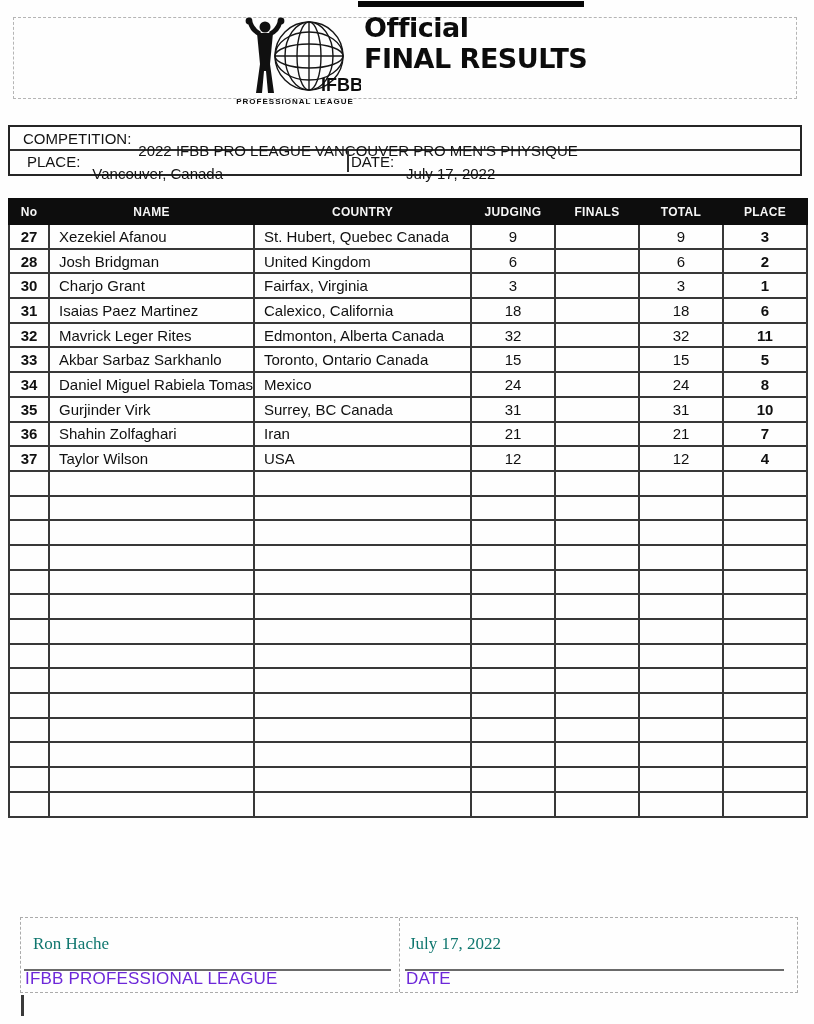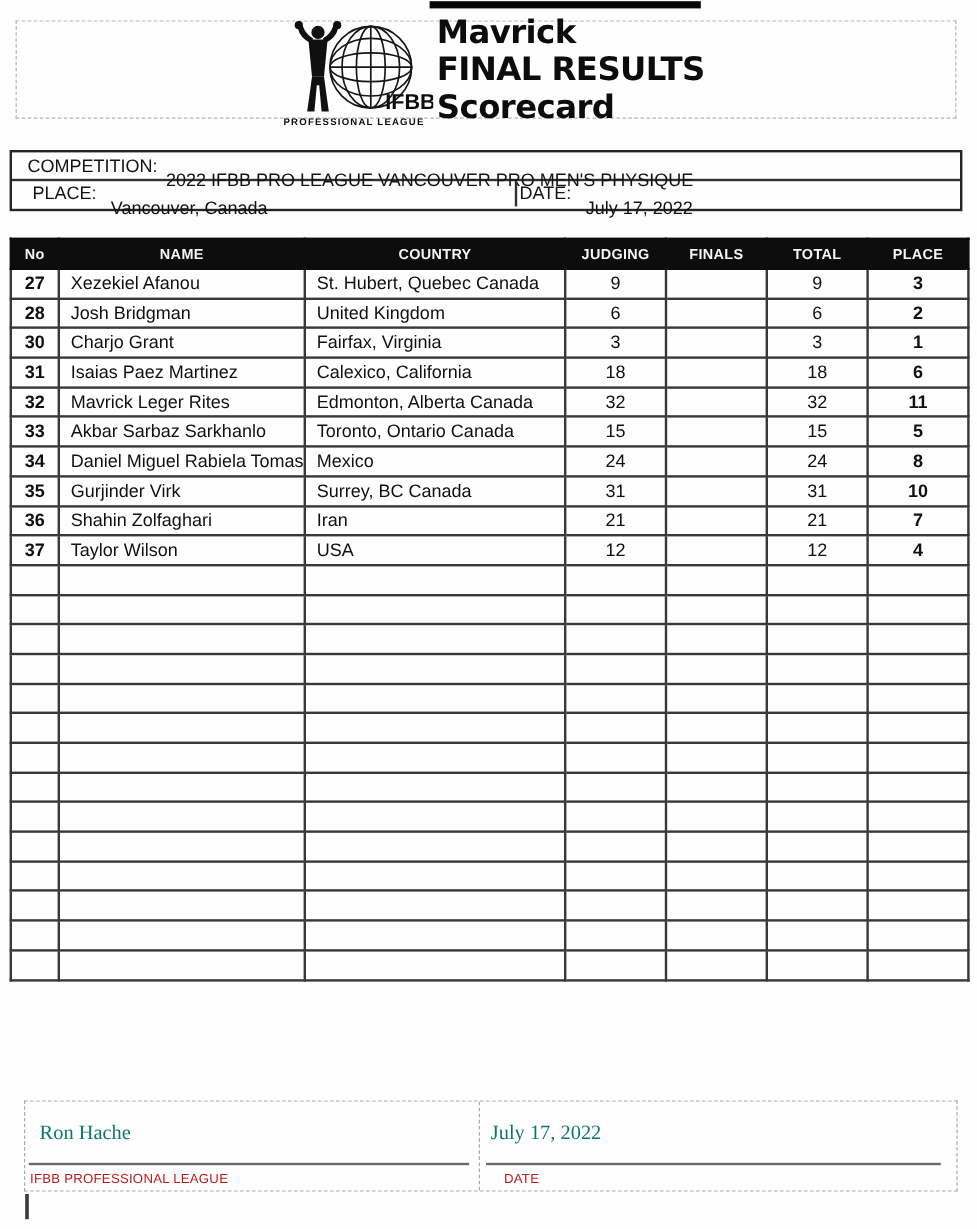"Mavrick" div.title-line { text: Mavrick -> Official }
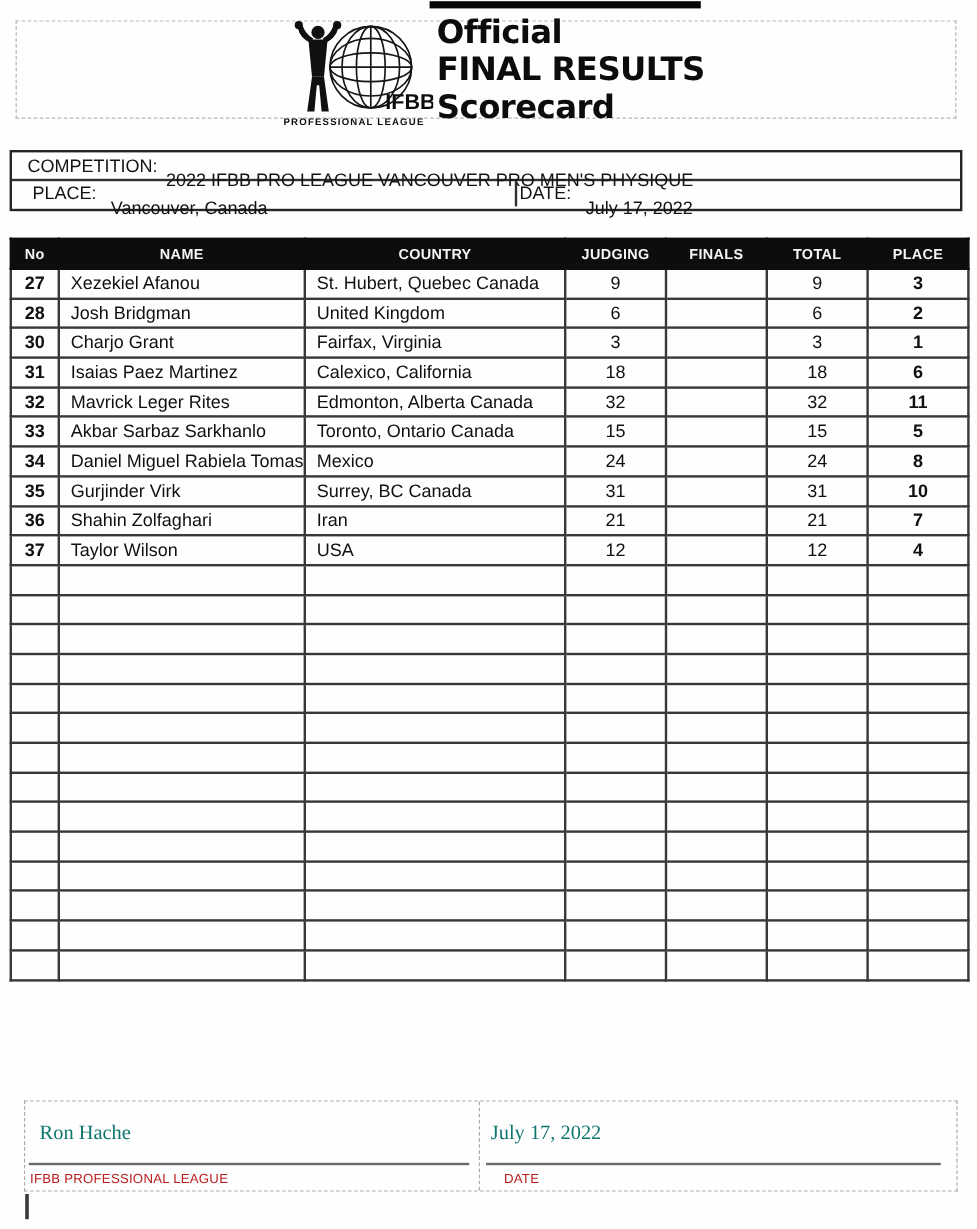"Scorecard" div.title-line { html: <div>Scorecard</div> -> none }
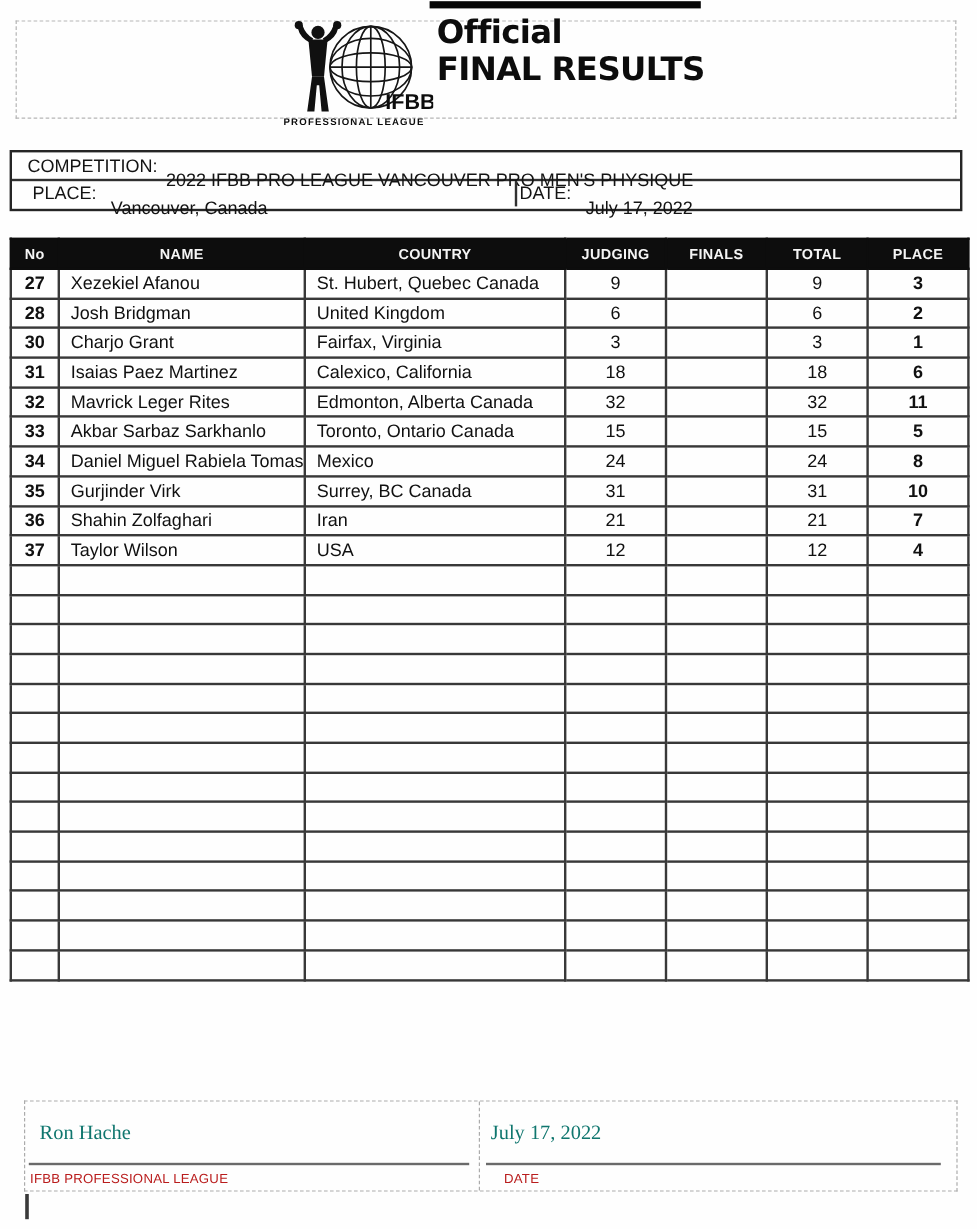"PLACE:" .place-cell { width: 421px -> 339px }
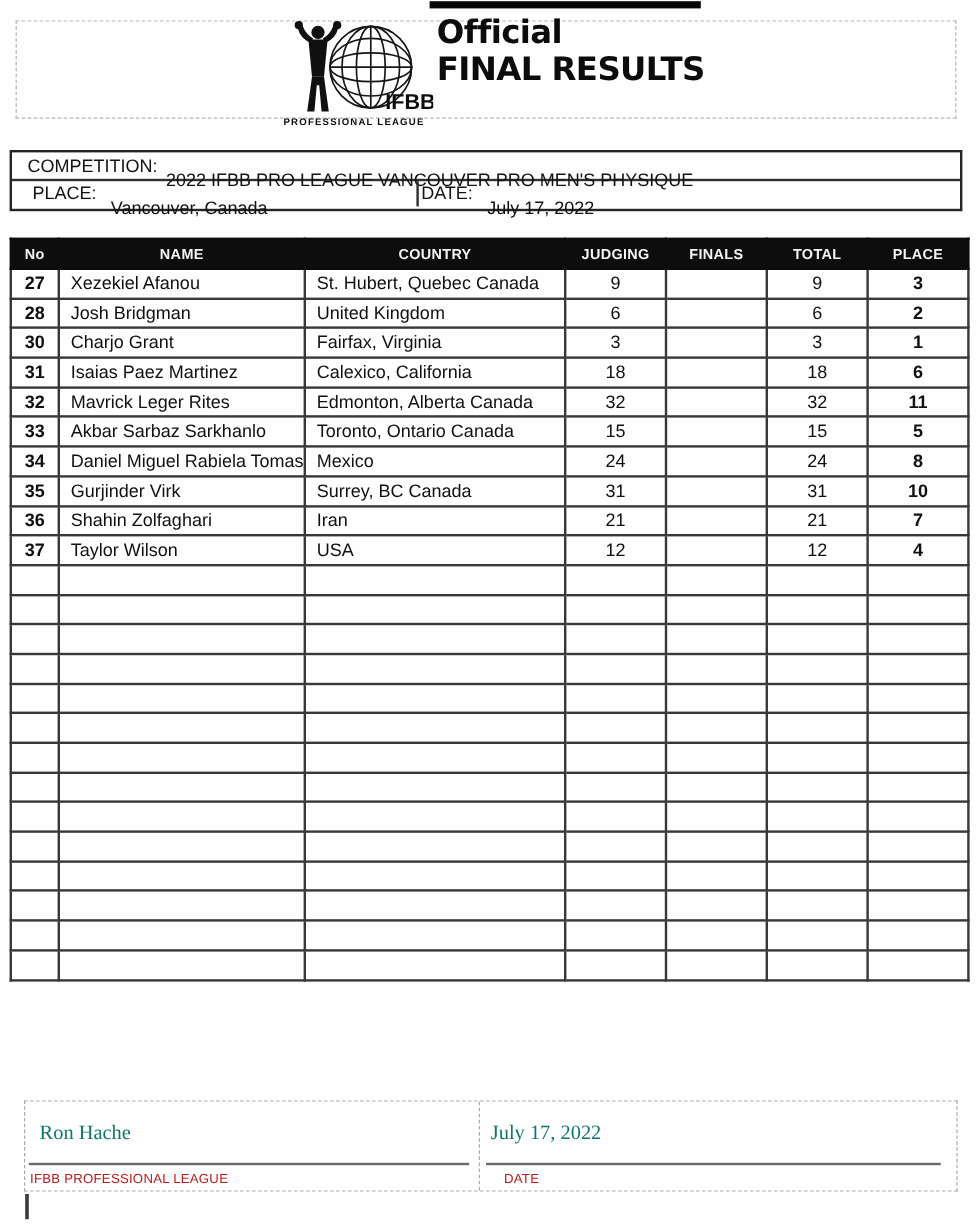"IFBB PROFESSIONAL LEAGUE" .under-label { color: #b91c1c -> #6d28d9; font-size: 11px -> 17px }
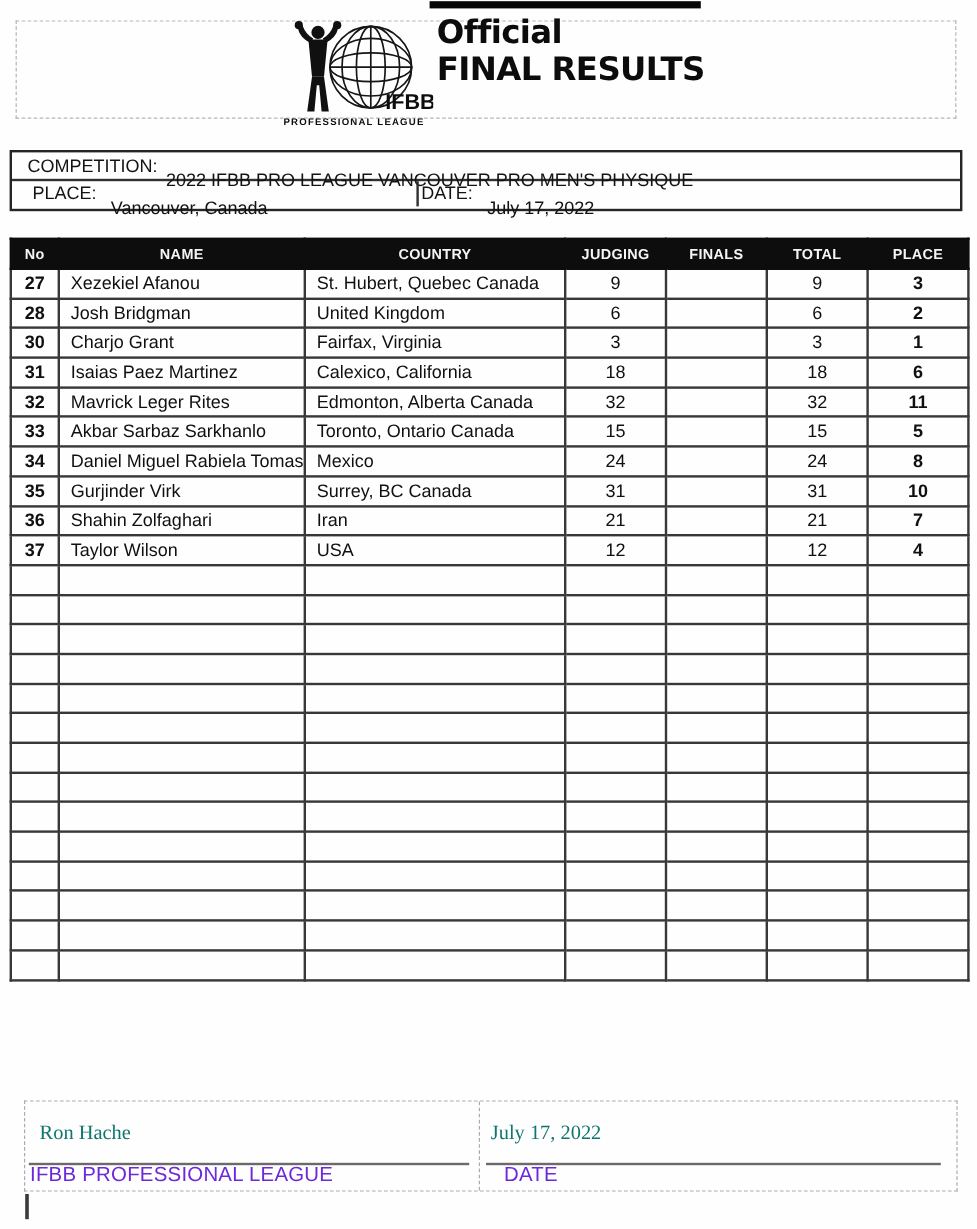"DATE" .fdate-cell .under-label { left: 20px -> 6px }
